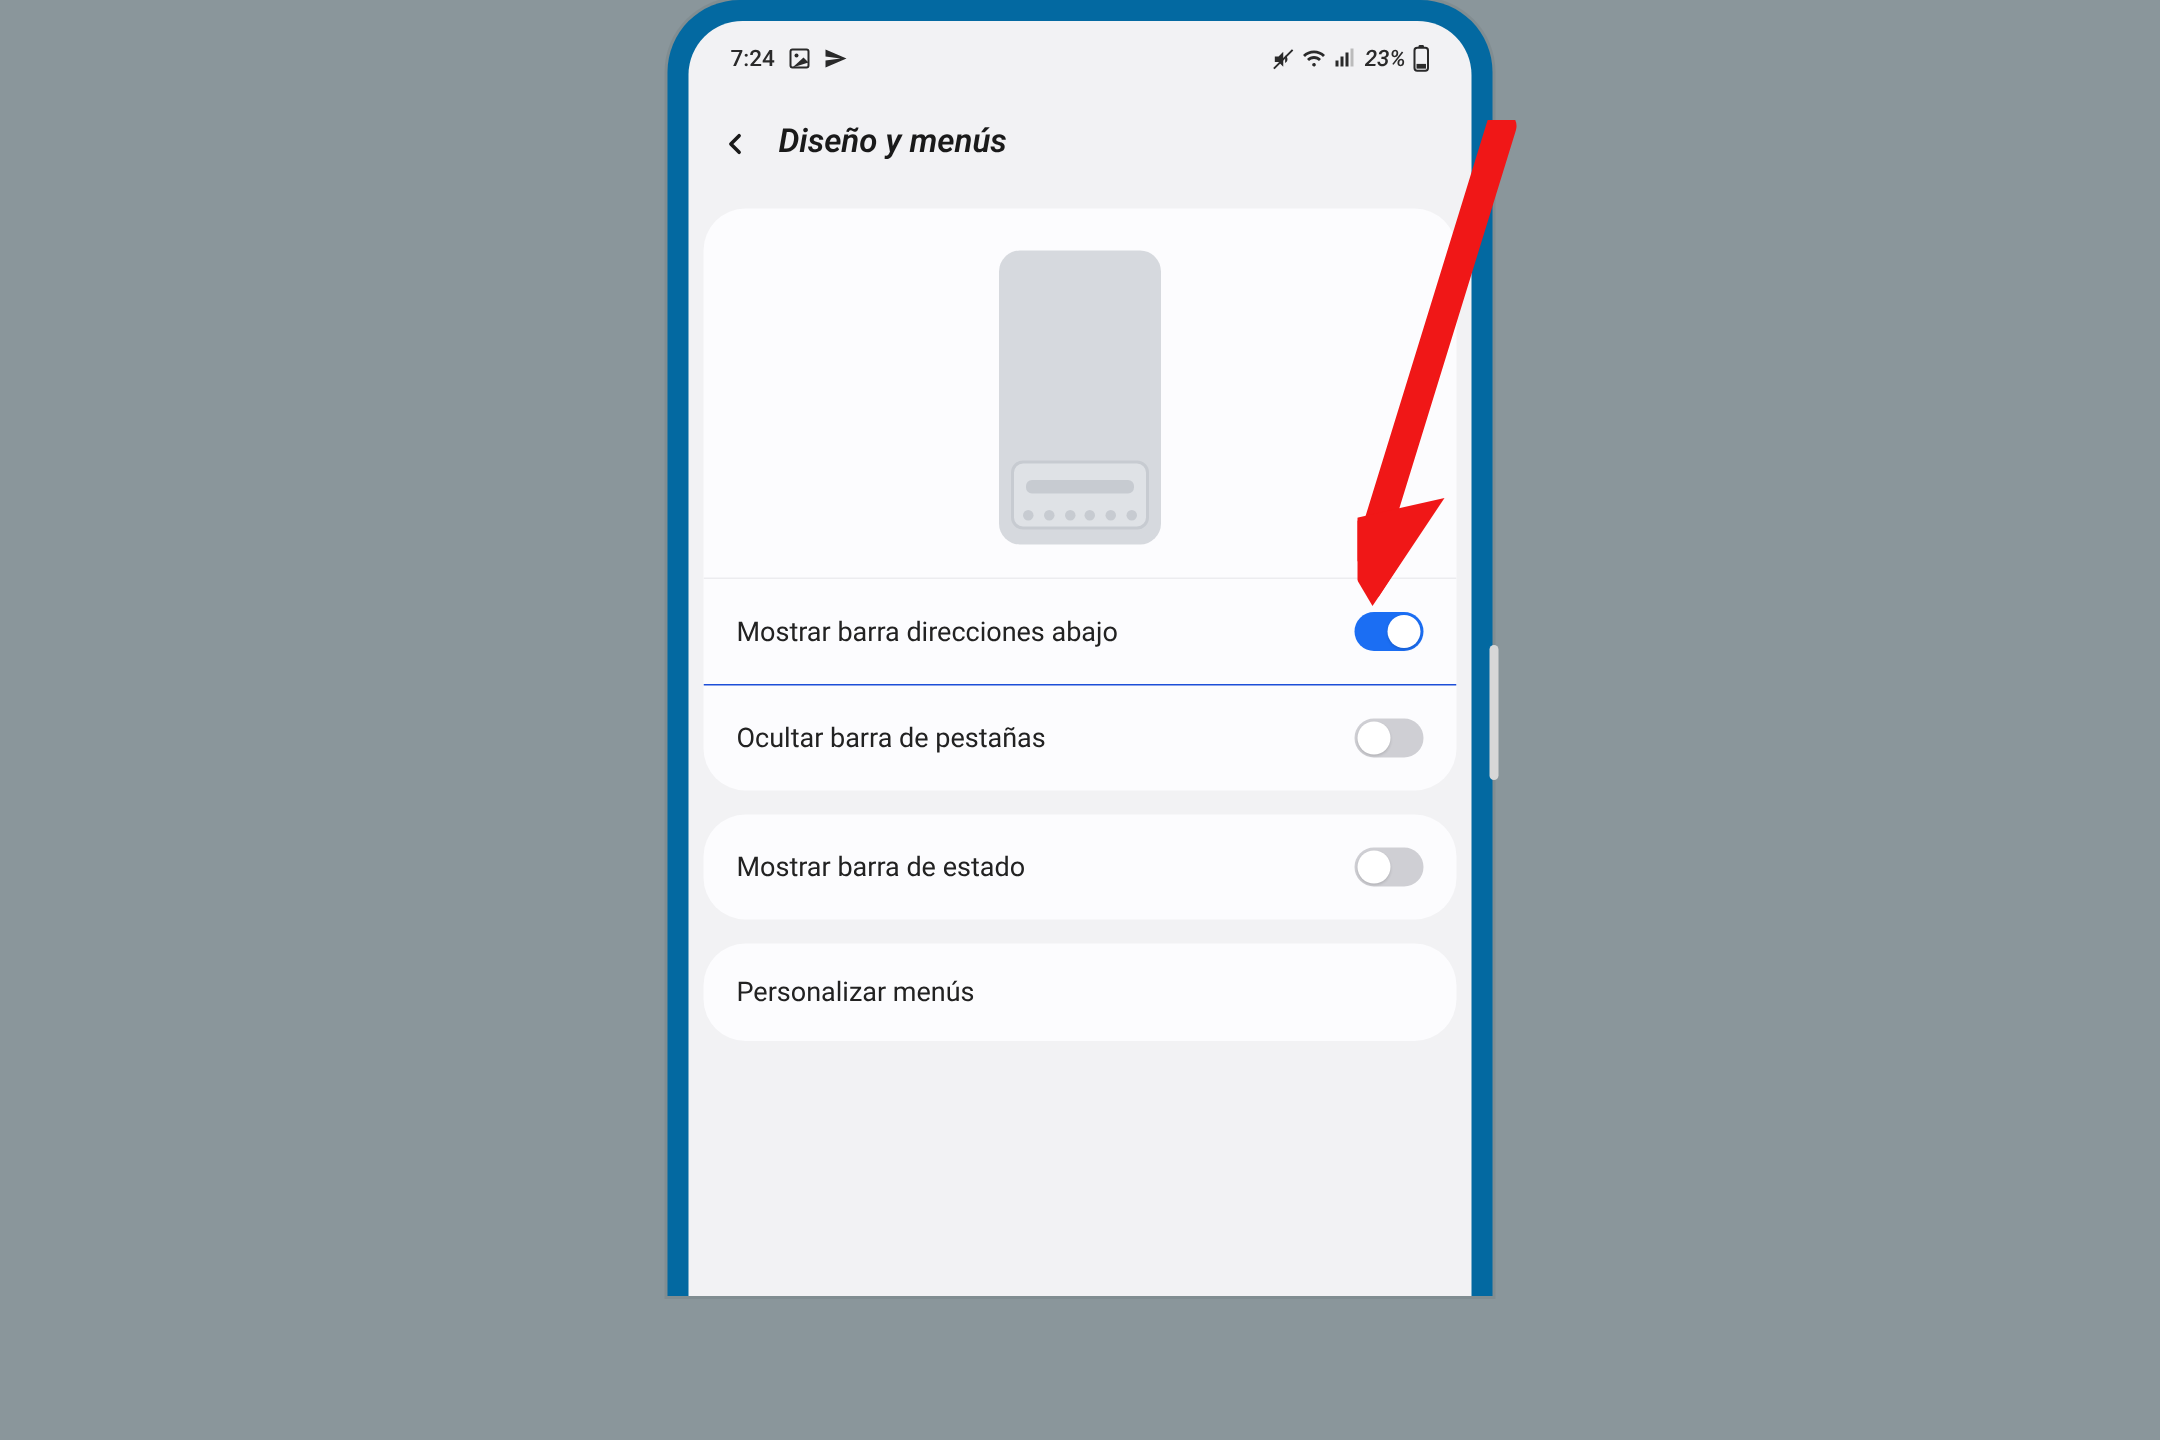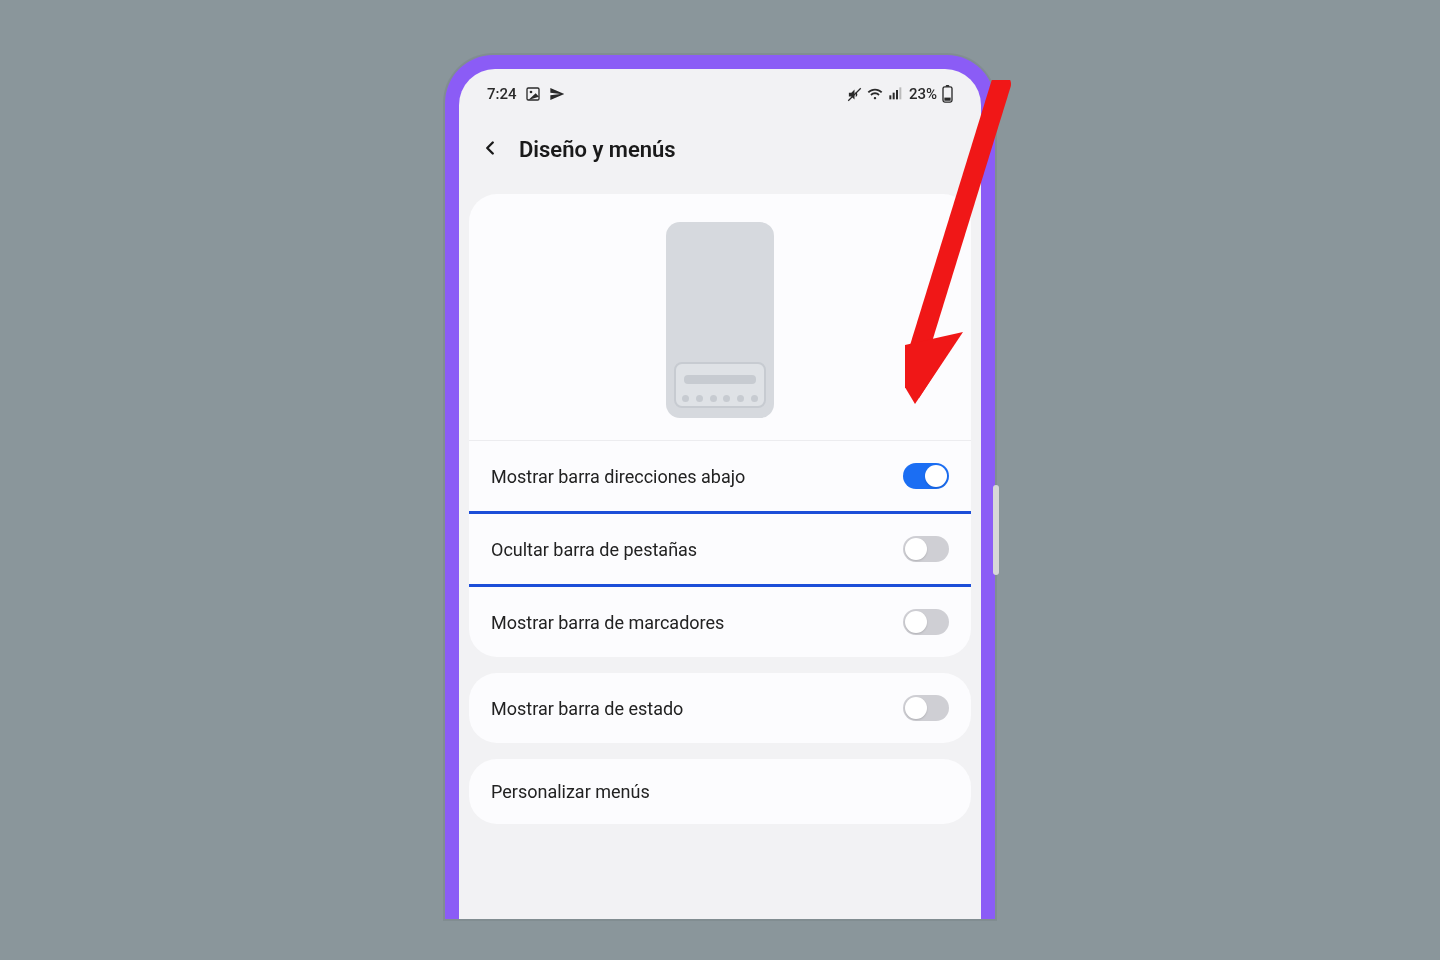"7:24" .phone-frame { background: #8b5cf6 -> #0369a1; margin-top: 55px -> none }
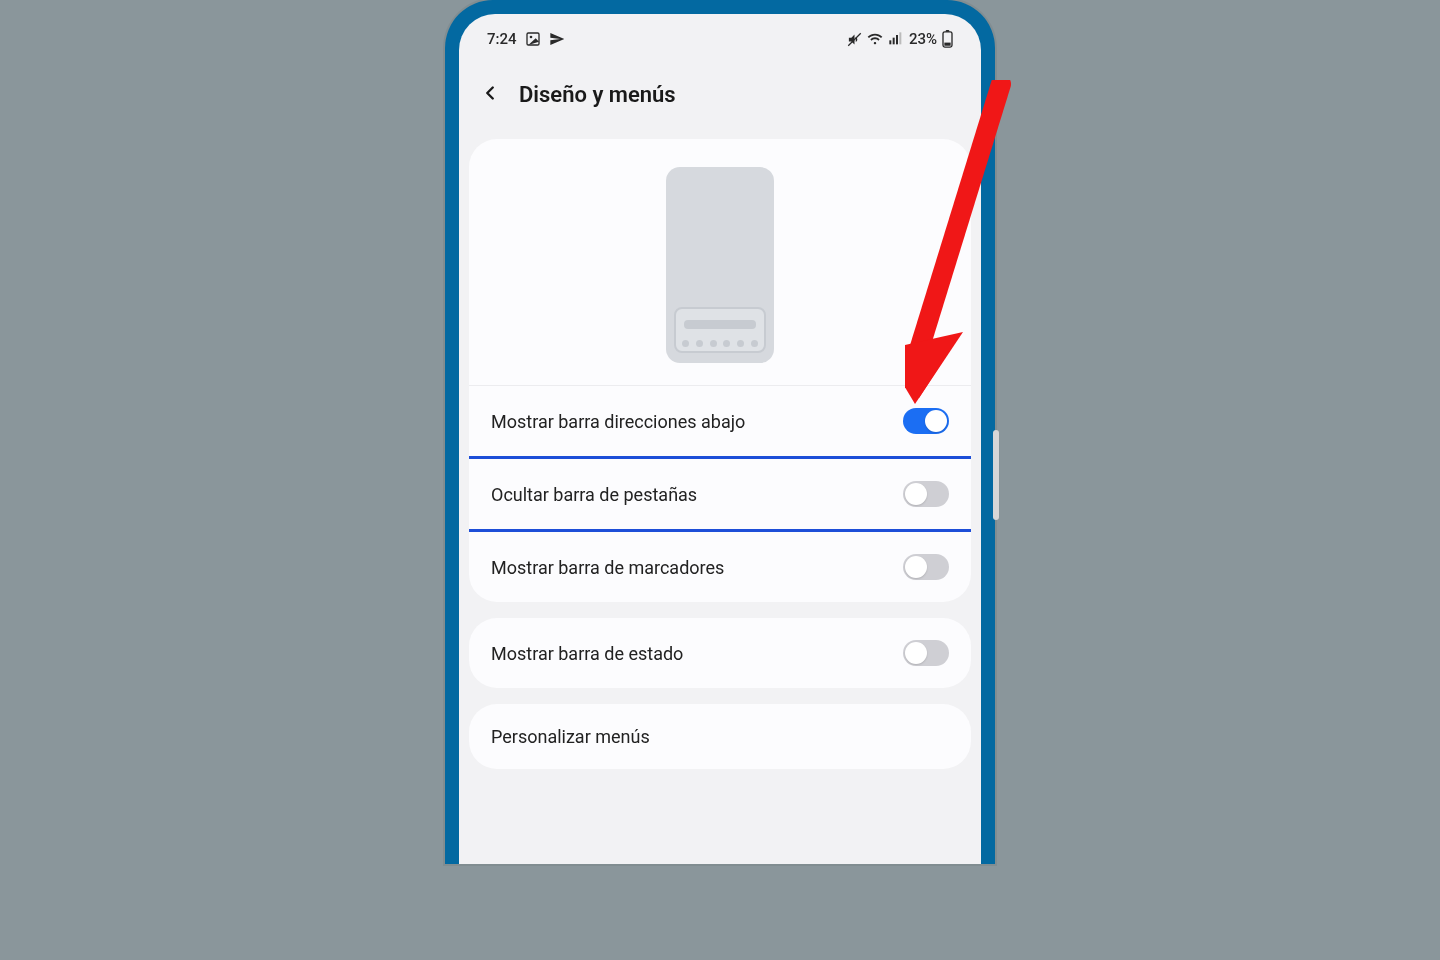"23%" .status-right { font-style: none -> italic }
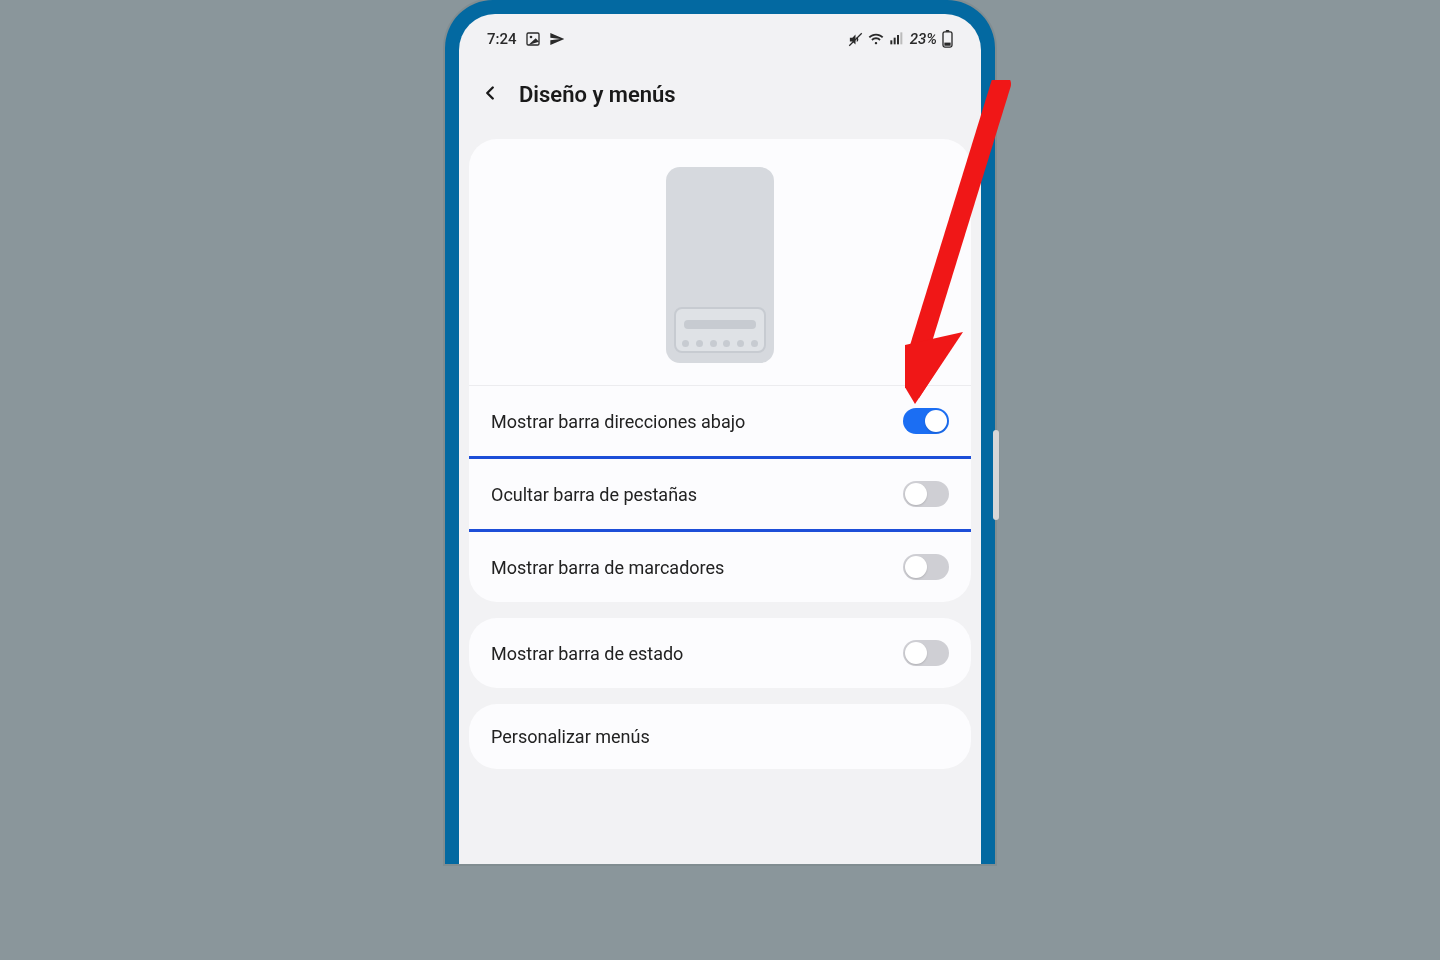"Diseño y menús" .header { align-items: flex-start -> flex-end; font-style: none -> italic }
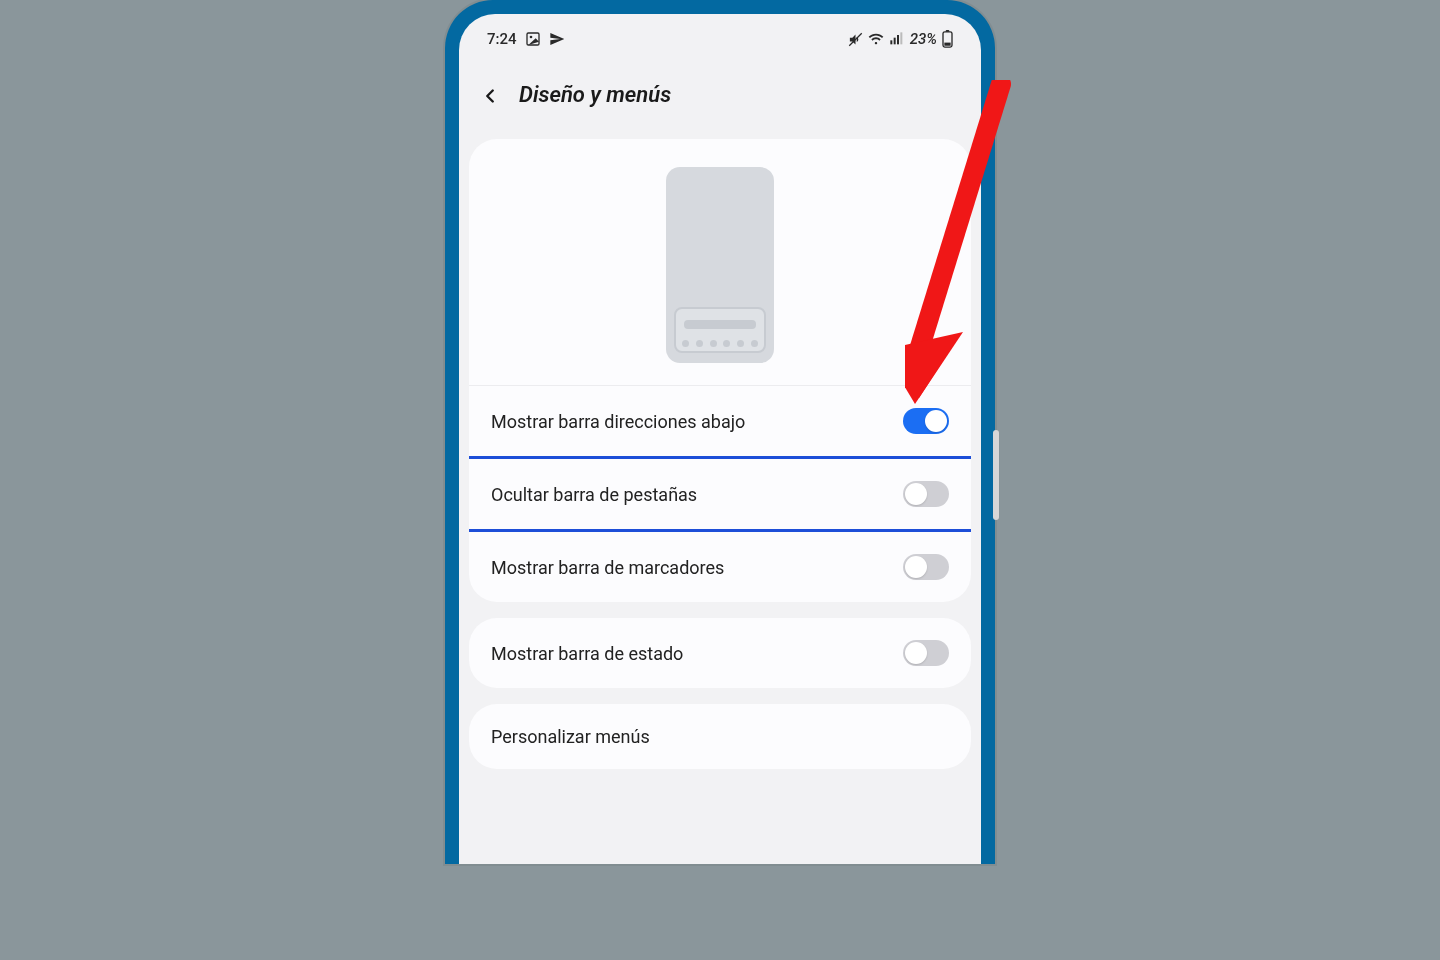"Mostrar barra direcciones abajo" .setting-row { border-bottom: 3px solid #1d4ed8 -> 1px solid #1d4ed8 }
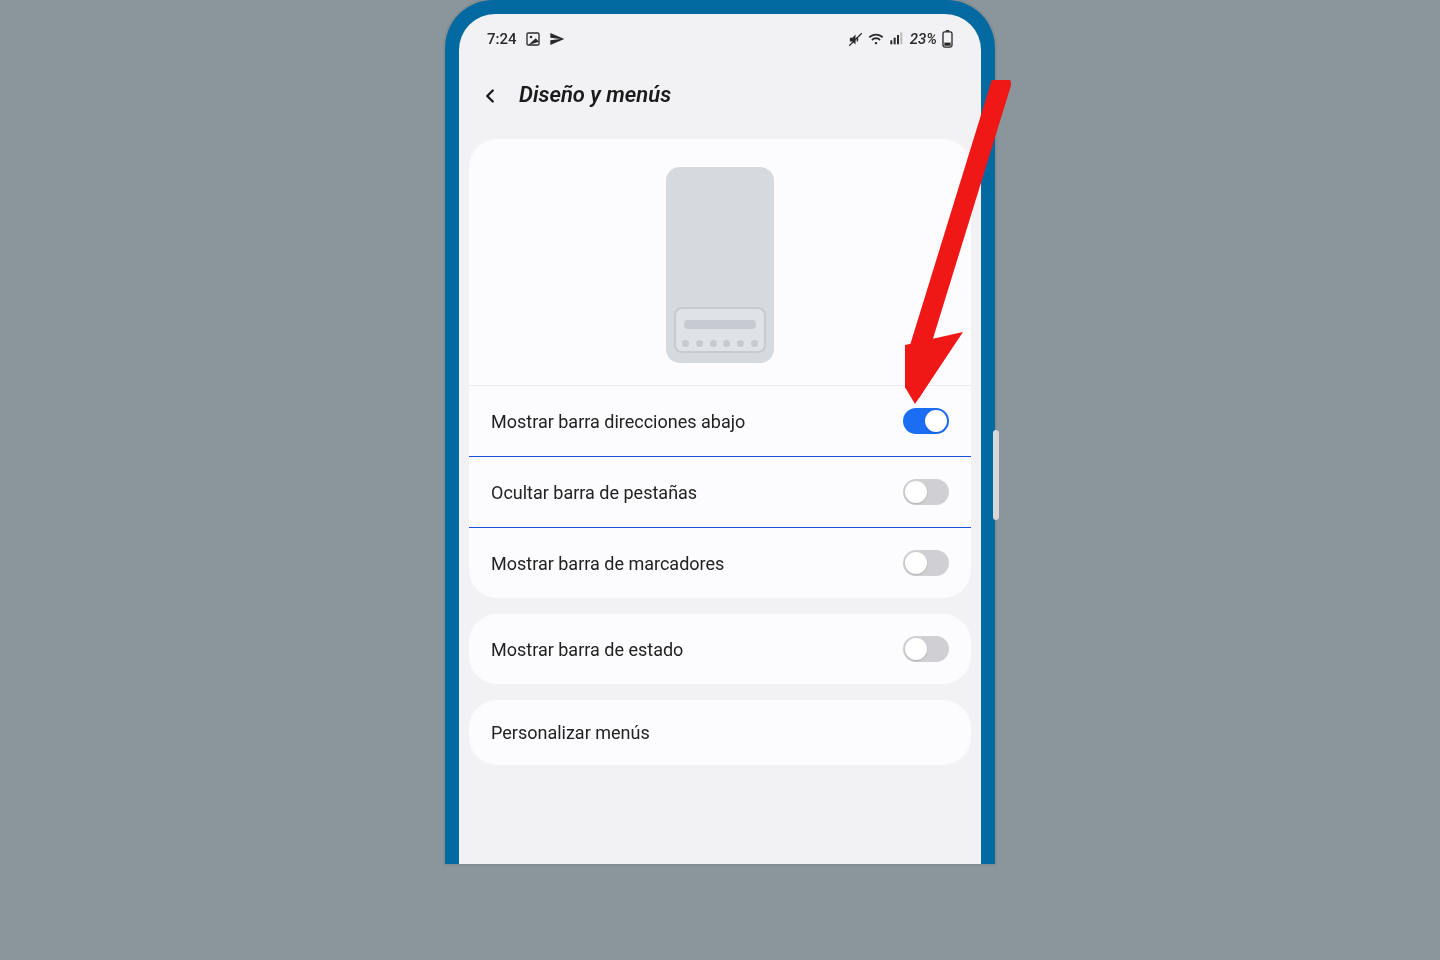"Mostrar barra de marcadores" div.setting-row { html: <div> <span>Mostrar barra de marcadores</span> <span> <span></span> </span> </div> -> none }
